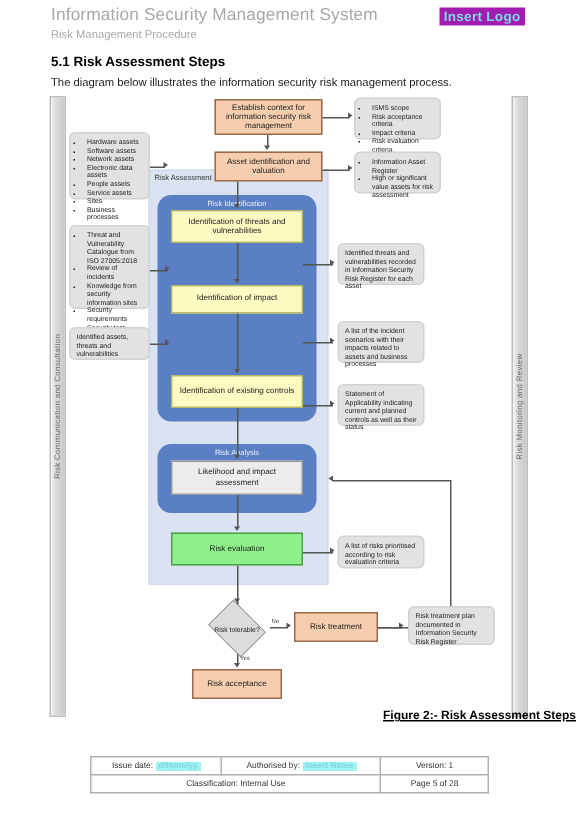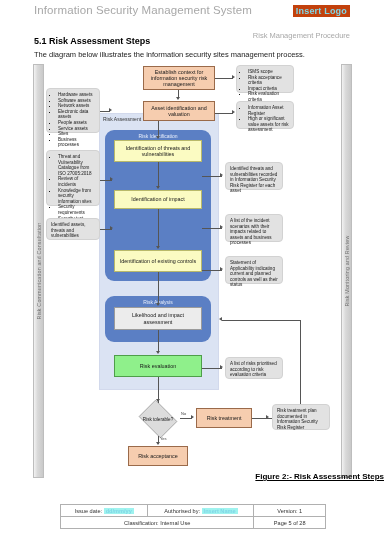"Insert Logo" .logo-box { background: #c2410c -> #a21caf }
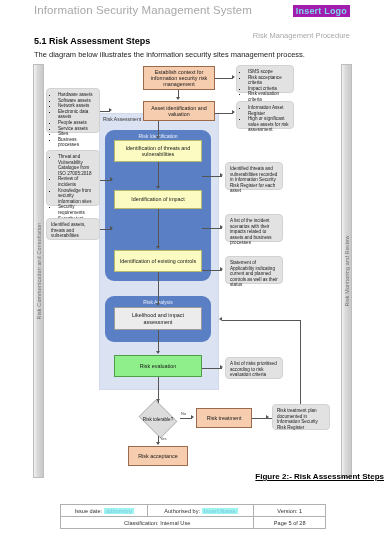"Risk Management Procedure" .doc-sub { margin-top: 14px -> 1px; text-align: right -> none }
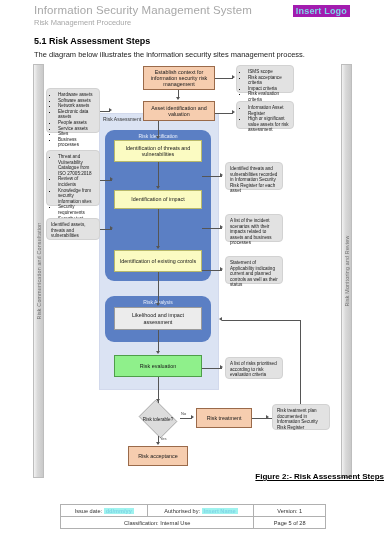"The diagram below illustrates the" div.sec-desc { text: sites -> risk }
